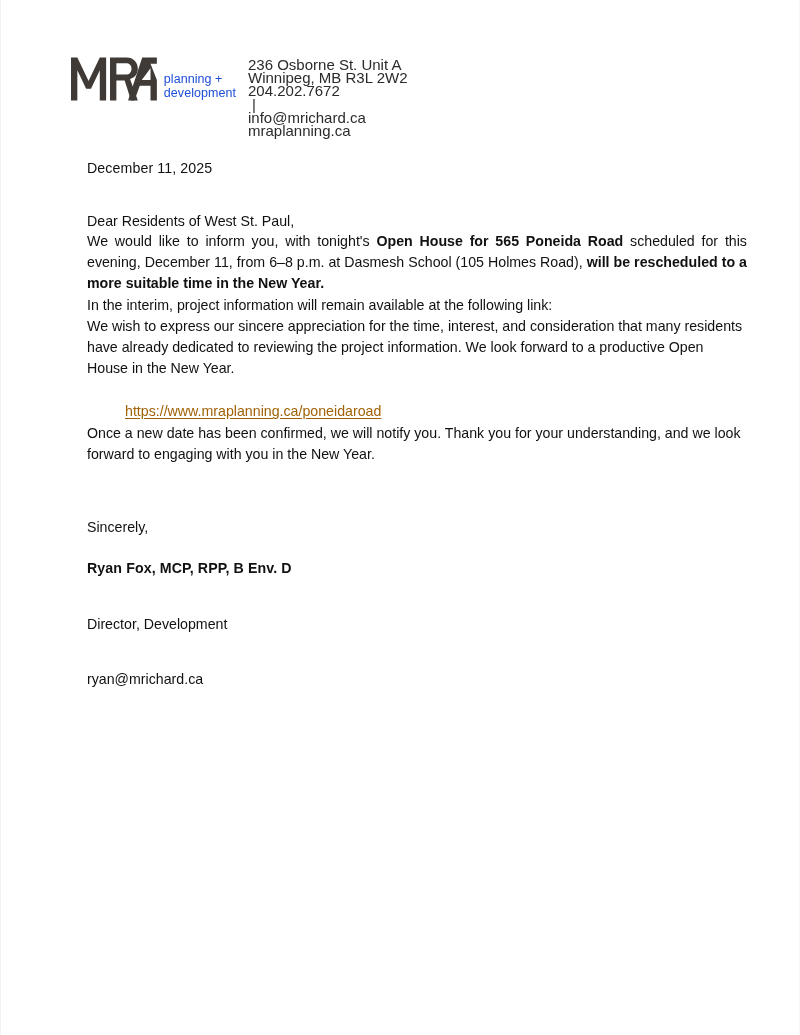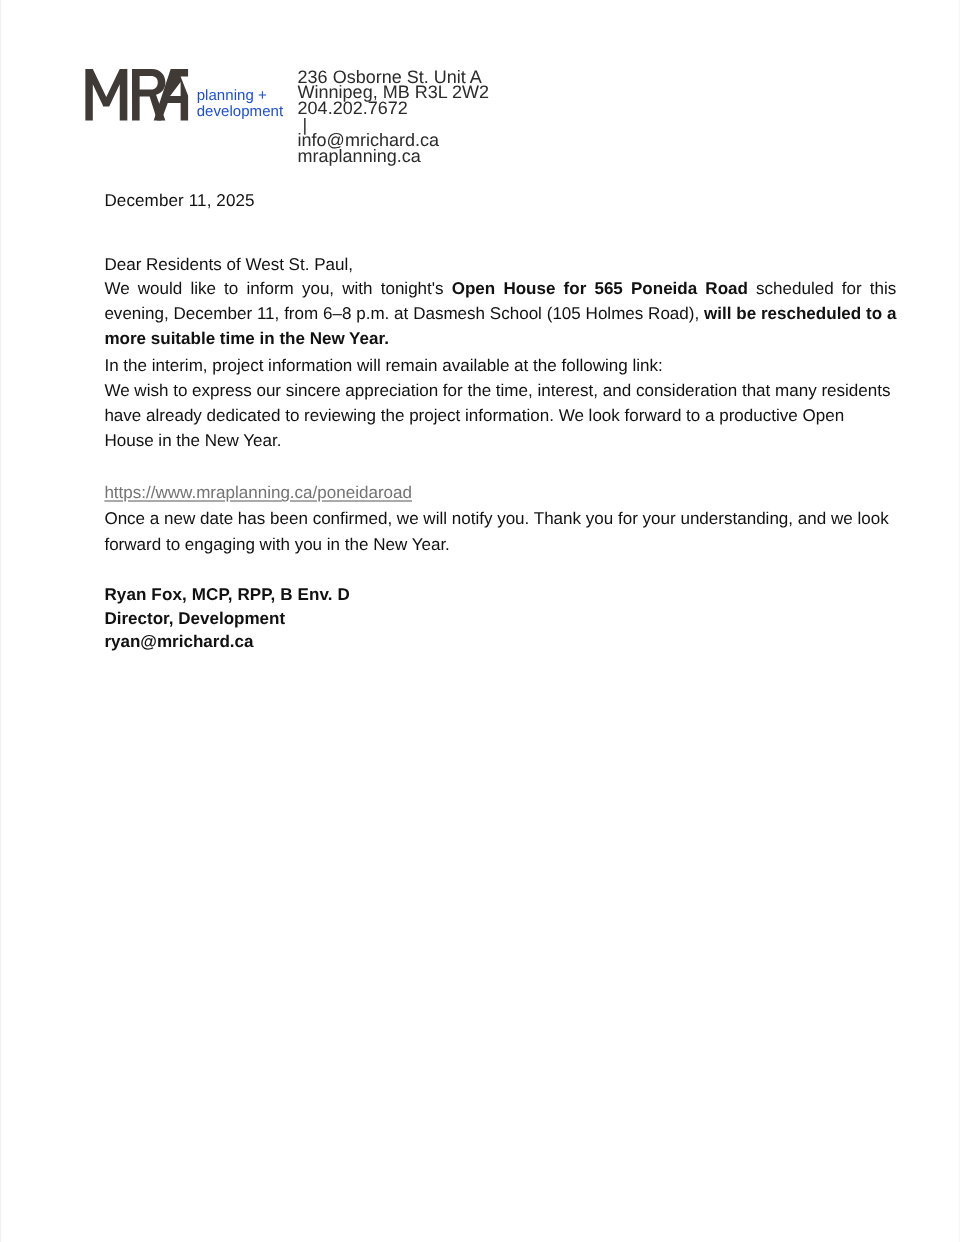"https://www.mraplanning.ca/poneidaroad" .doc-link { color: #737373 -> #a16207; margin-left: none -> 38px }
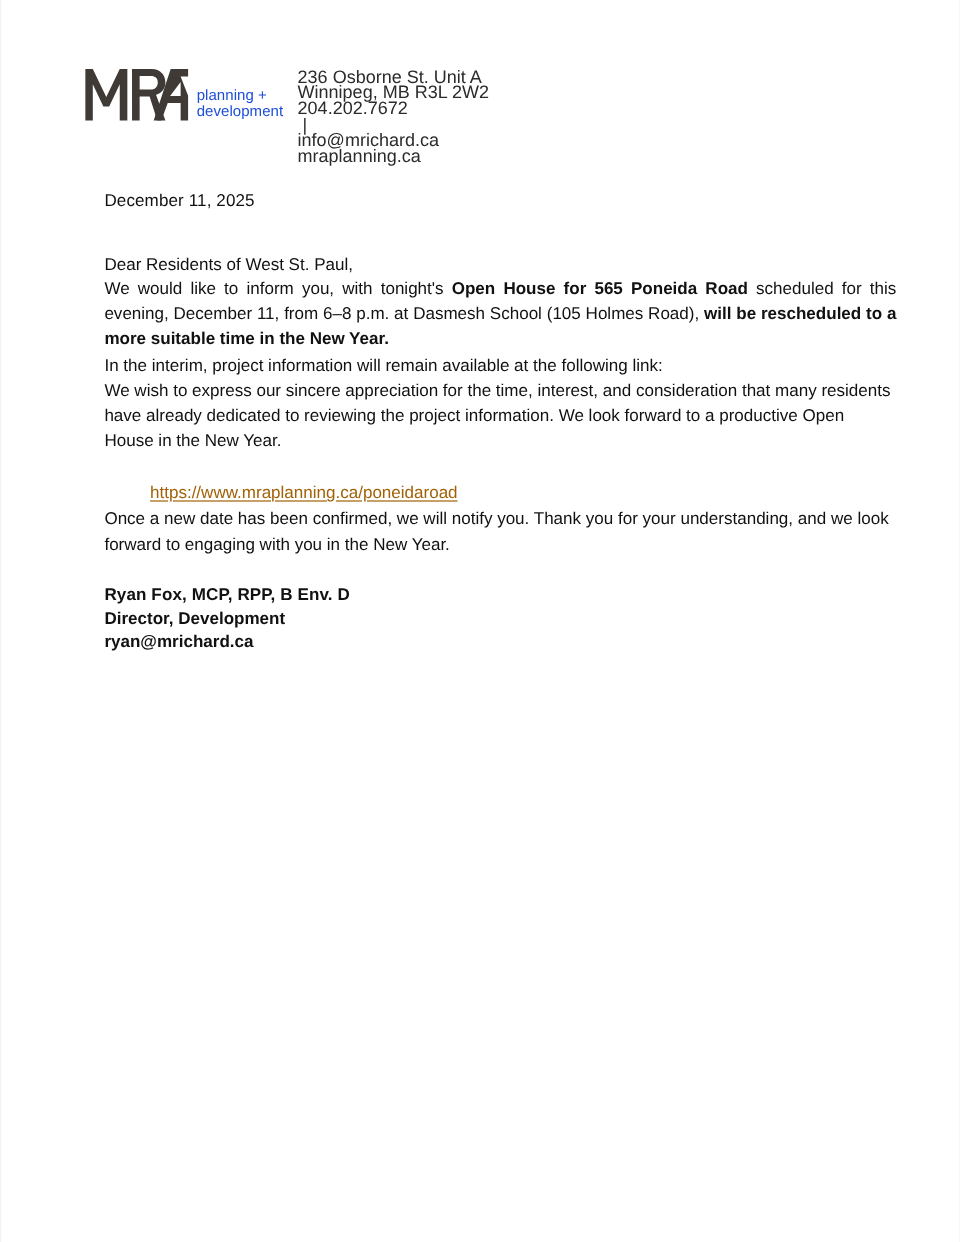"Sincerely," div.sign-off { html: none -> <div>Sincerely,</div> }
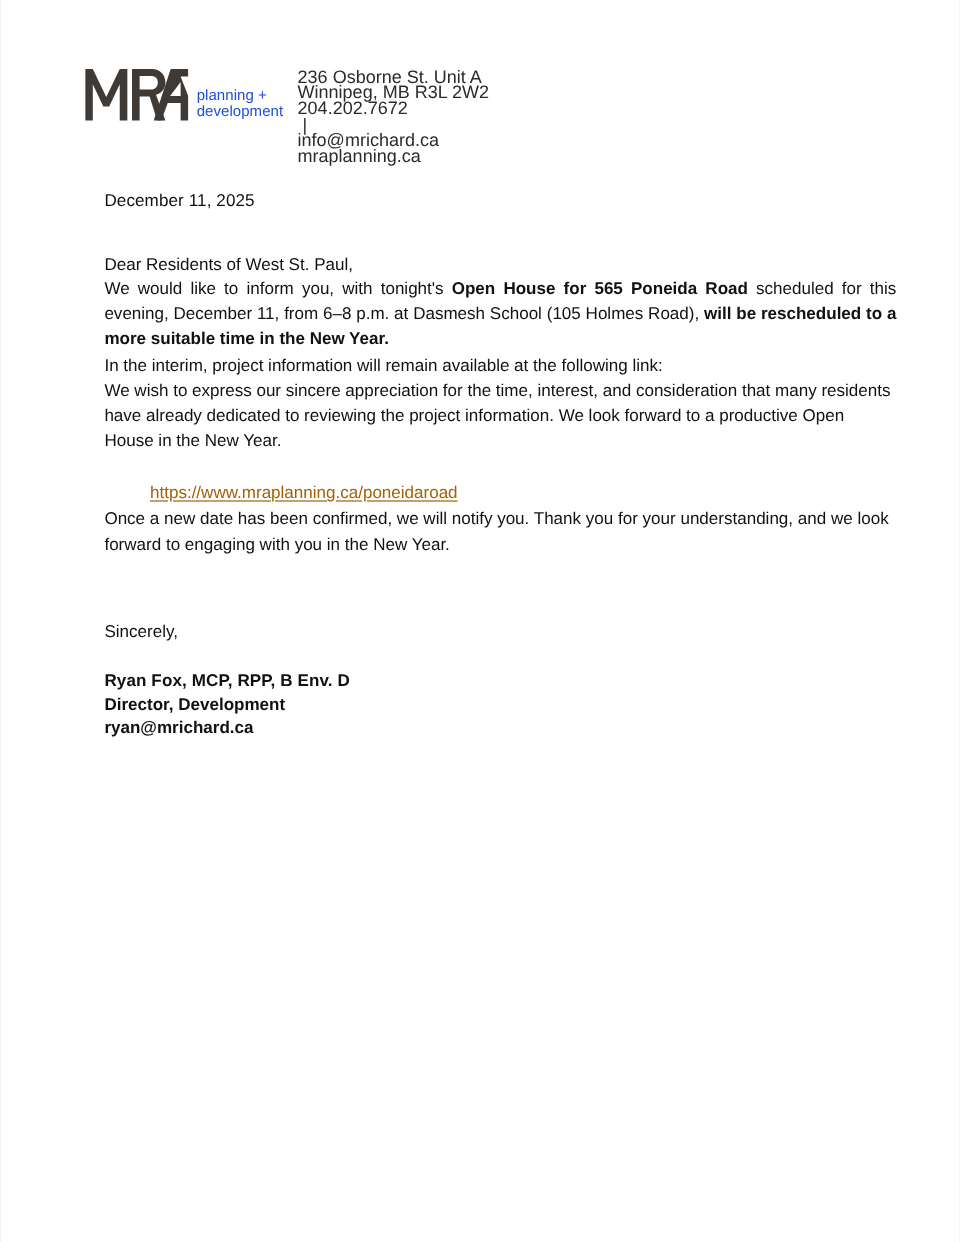"Director, Development" .sig-title, .sig-email { font-weight: bold -> normal; margin-top: none -> 36px }
